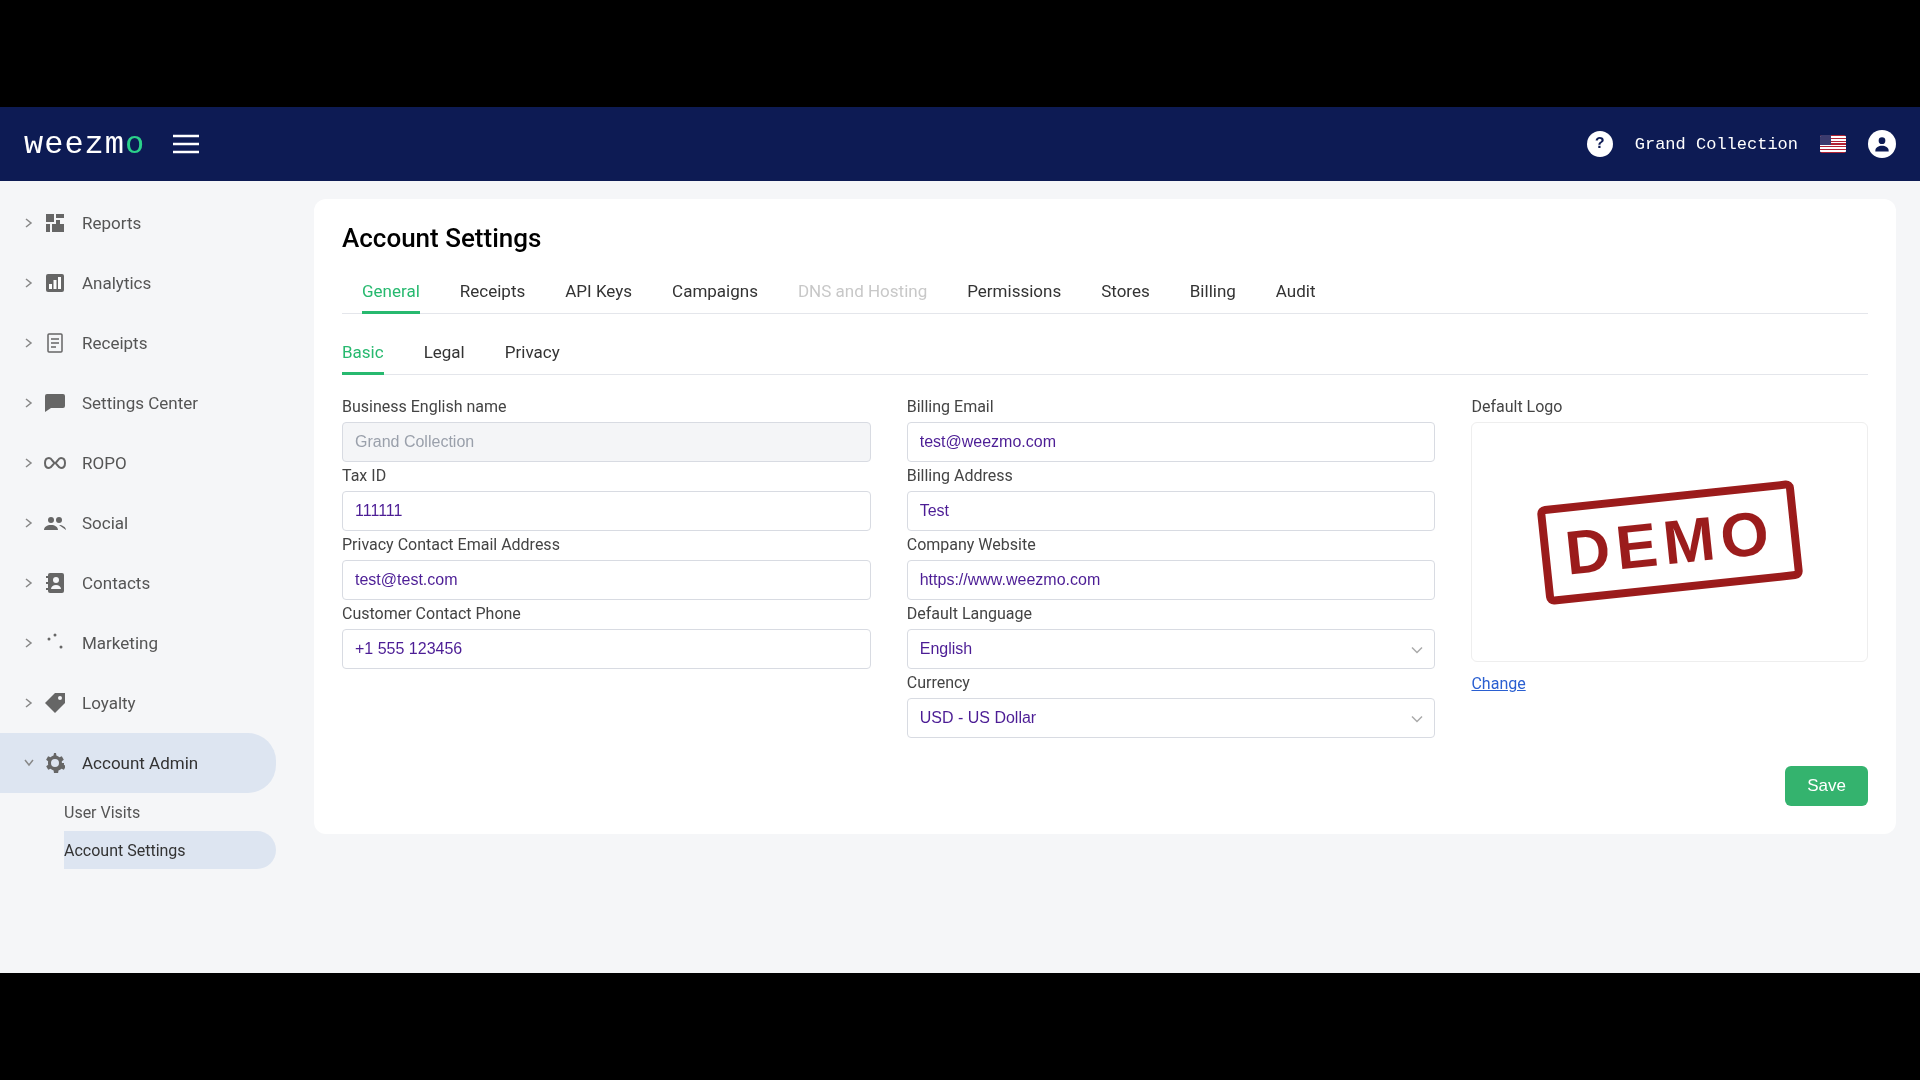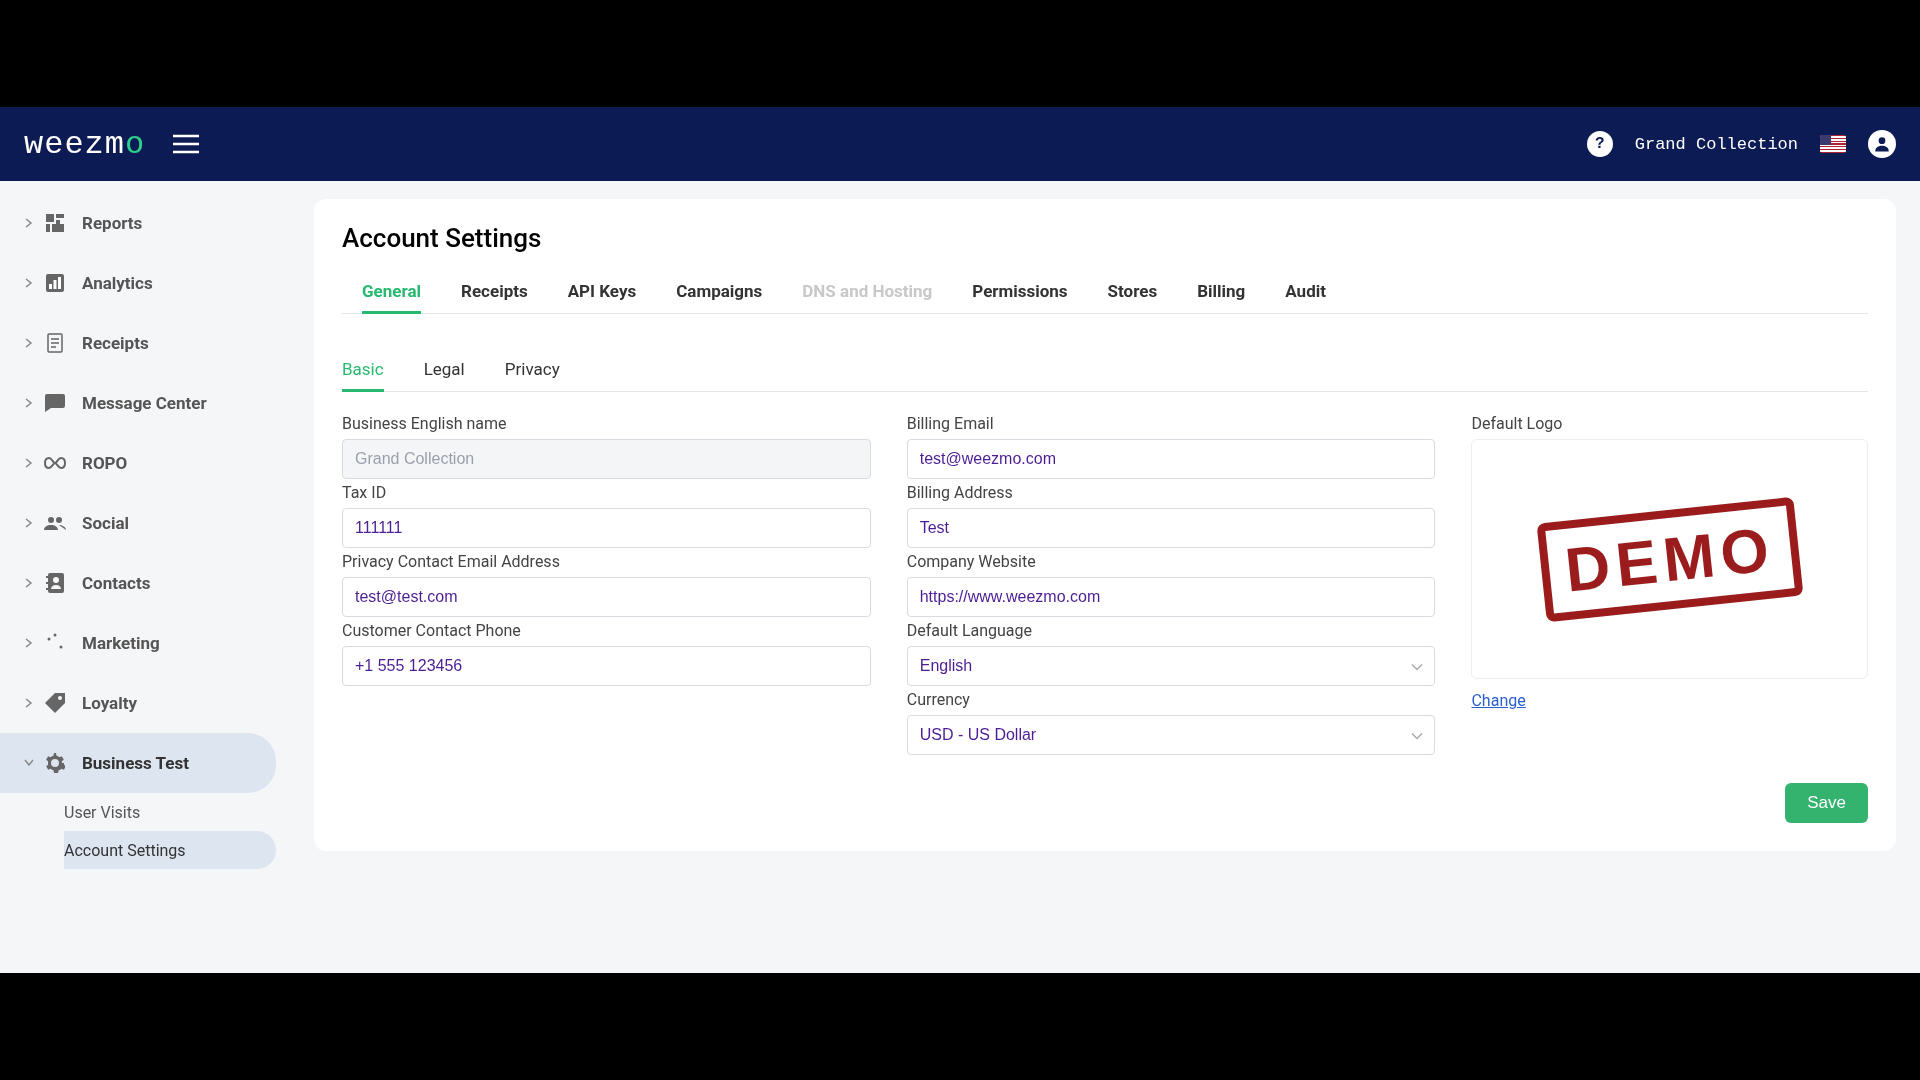"Reports" .nav-item { font-weight: bold -> none }
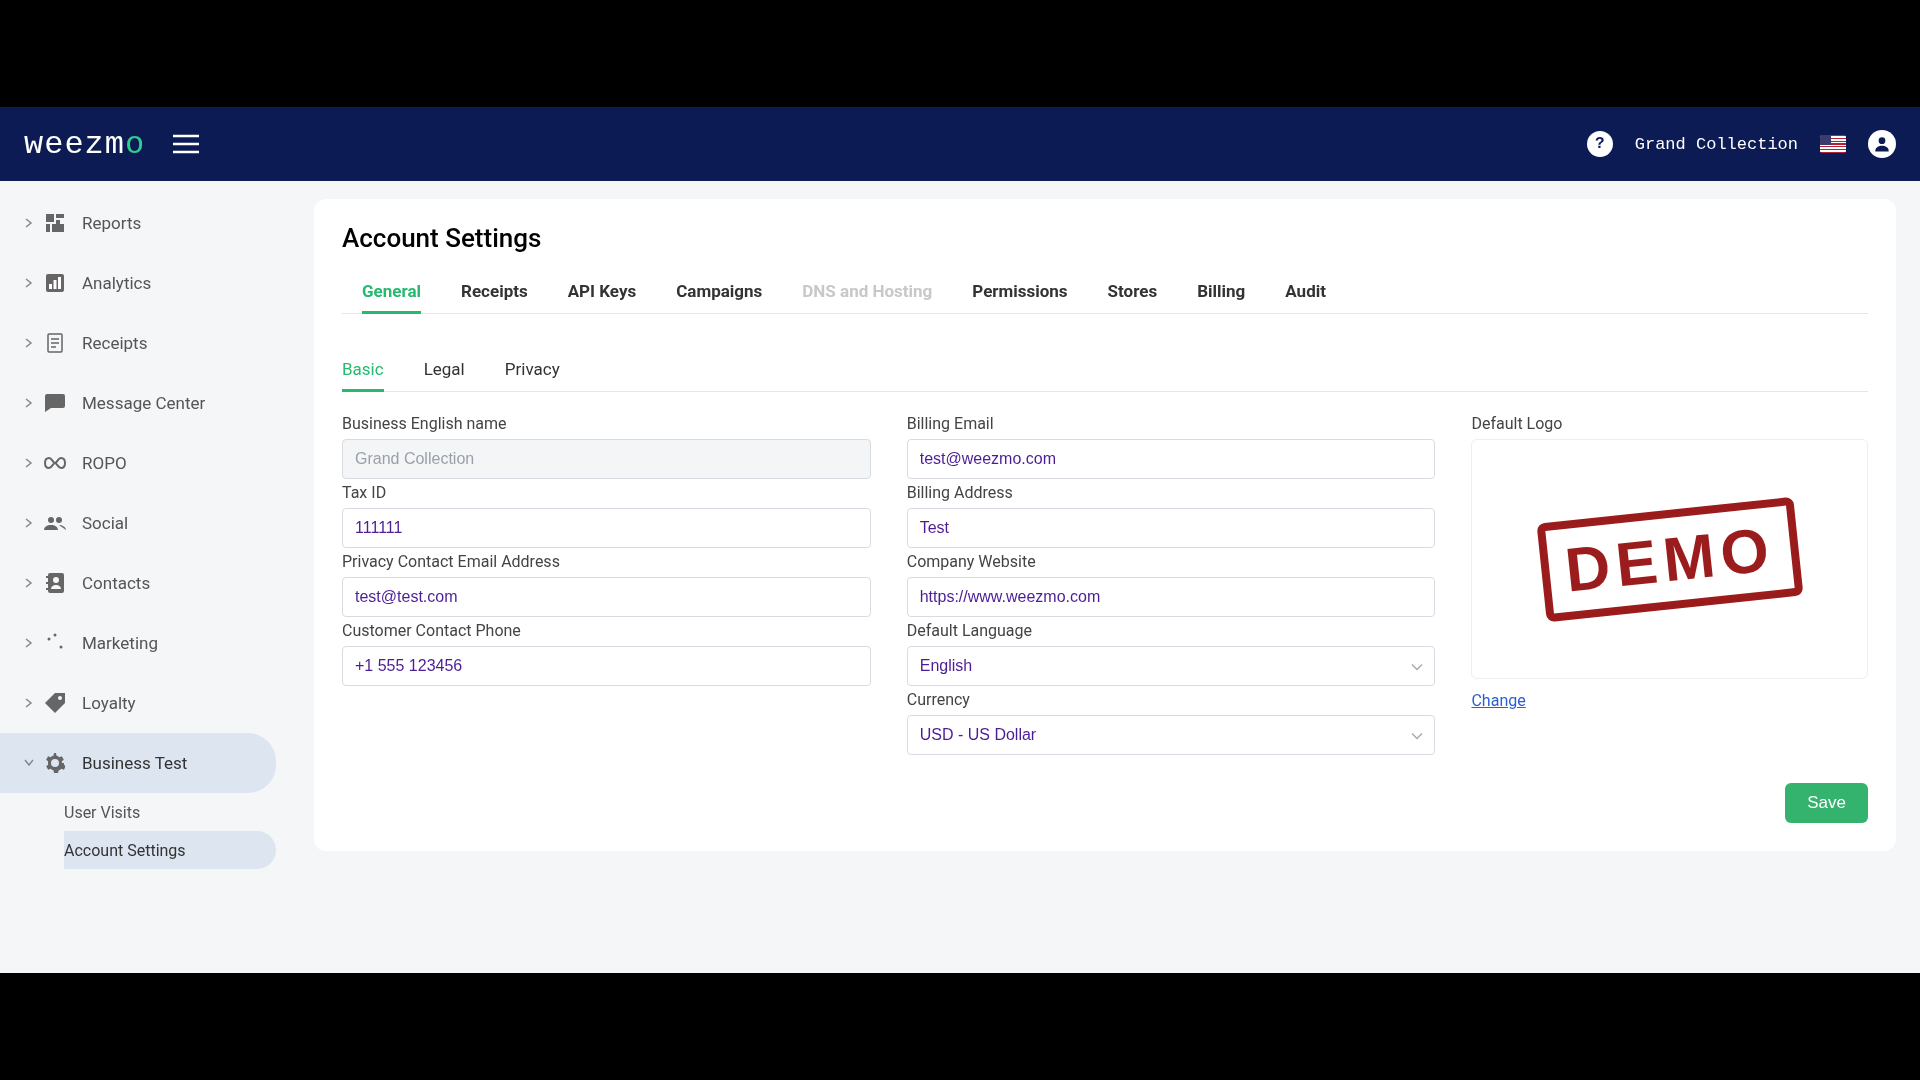"General" .tabrow { font-weight: bold -> none; margin-bottom: 35px -> 18px }
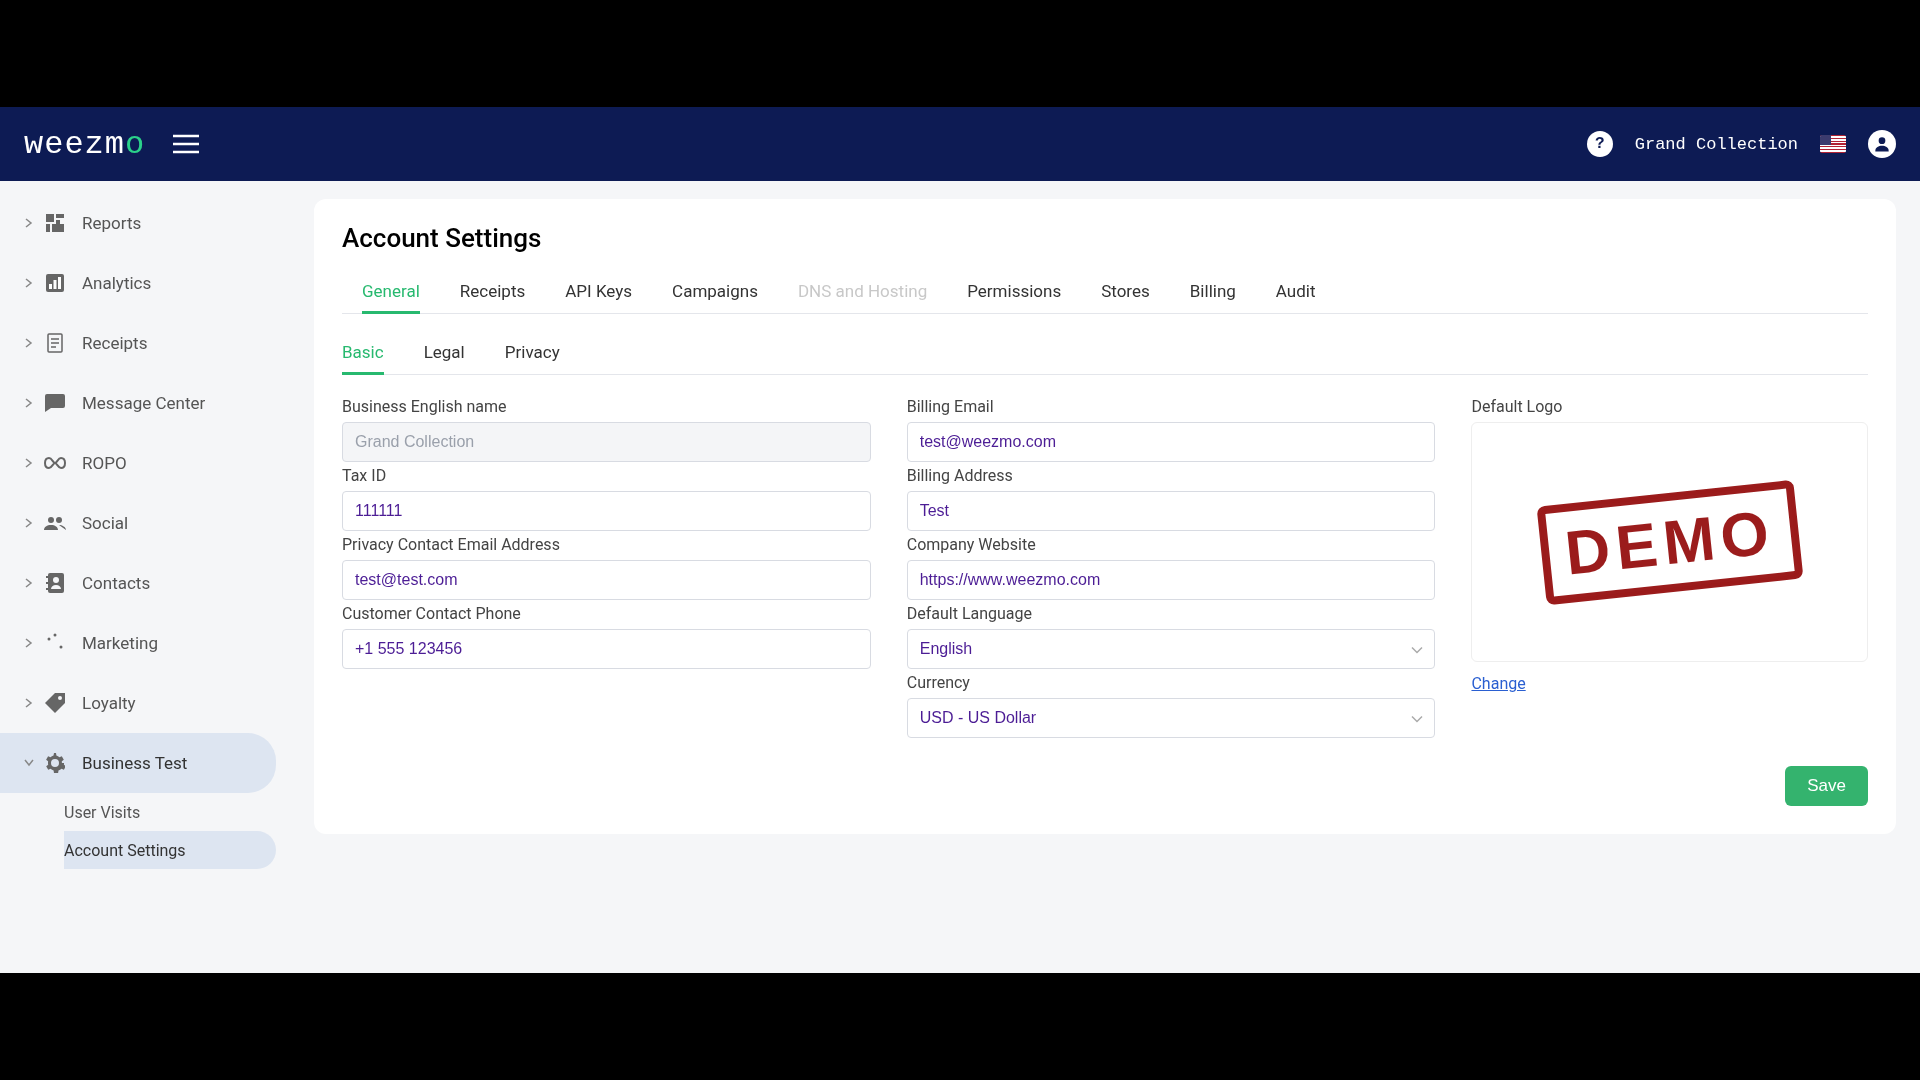"Message Center" span { text: Message -> Settings }
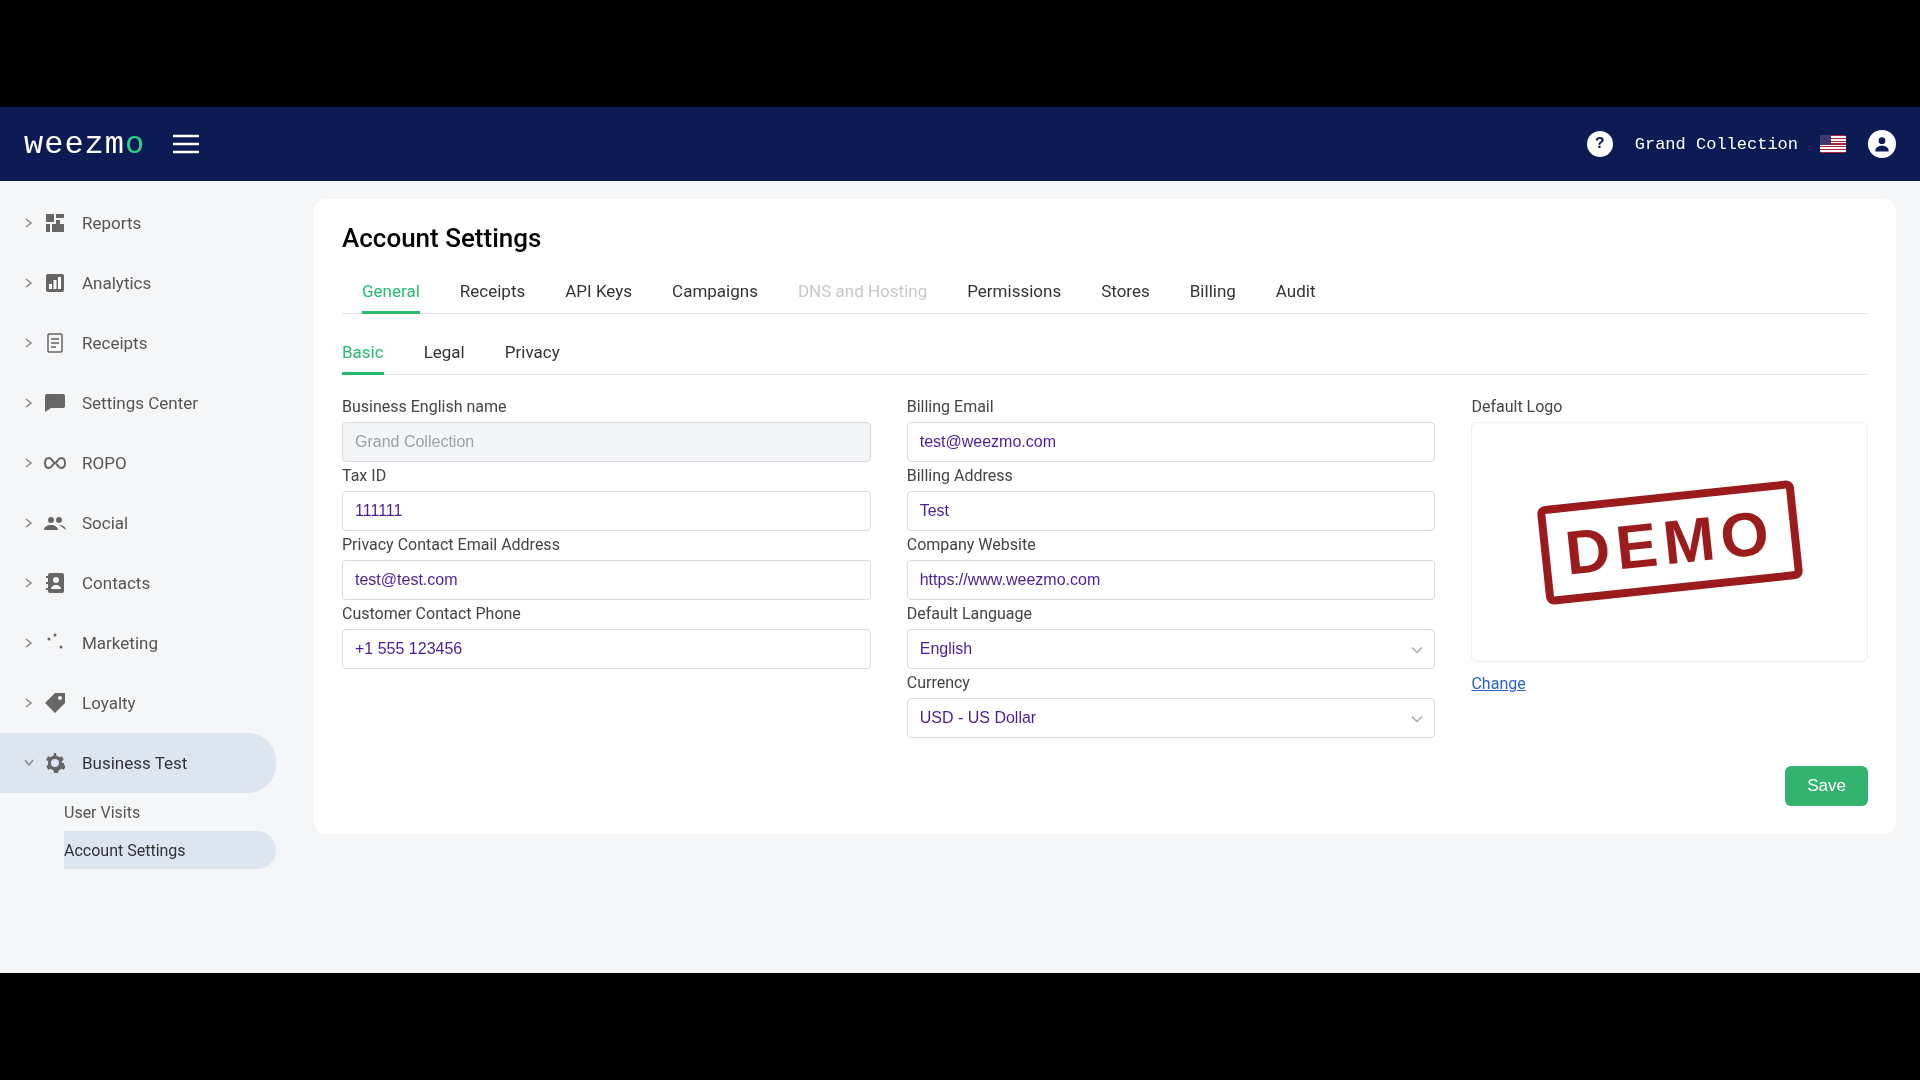"Business Test" span { text: Business Test -> Account Admin }
